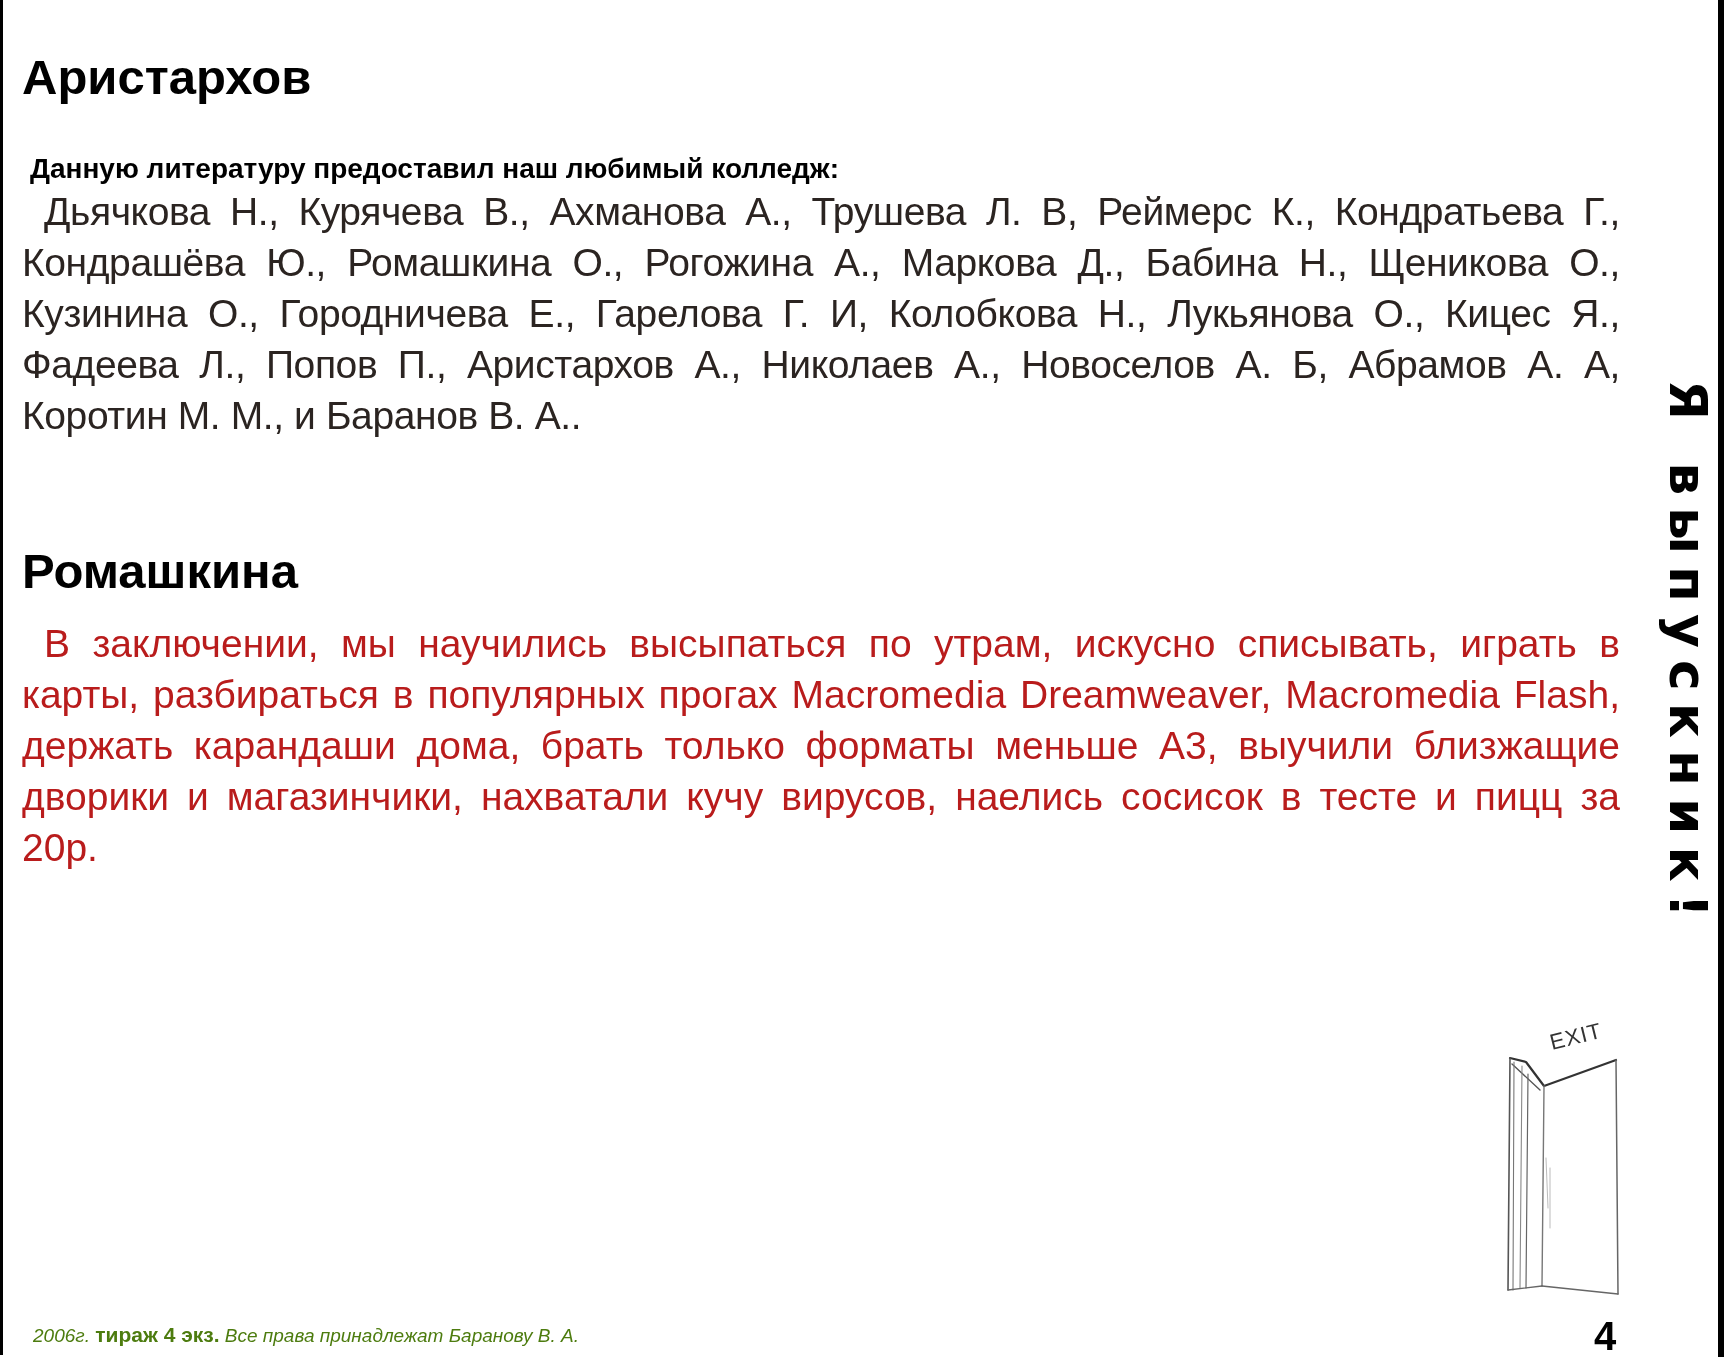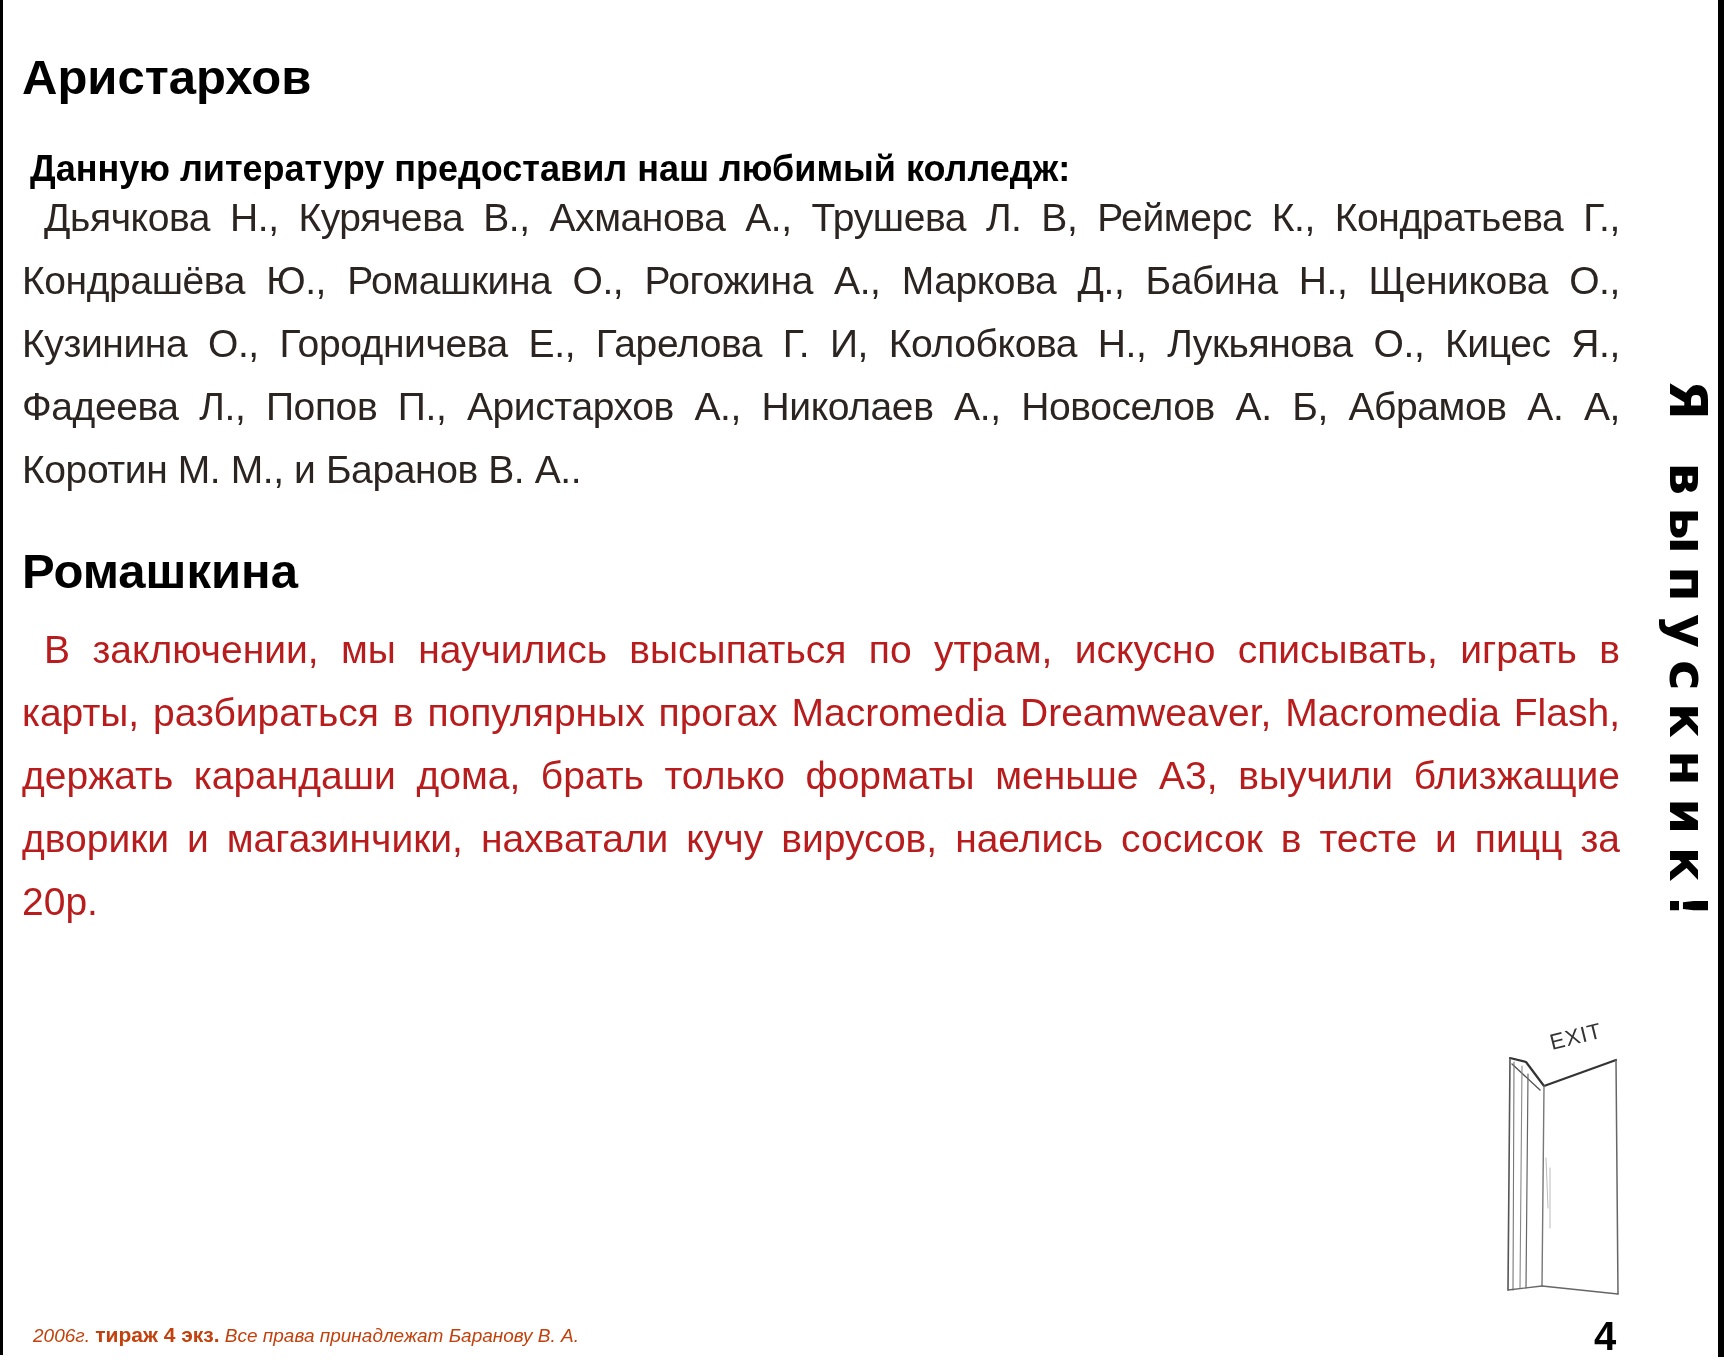"Данную литературу предоставил наш" .subtitle { font-size: 36px -> 28px }
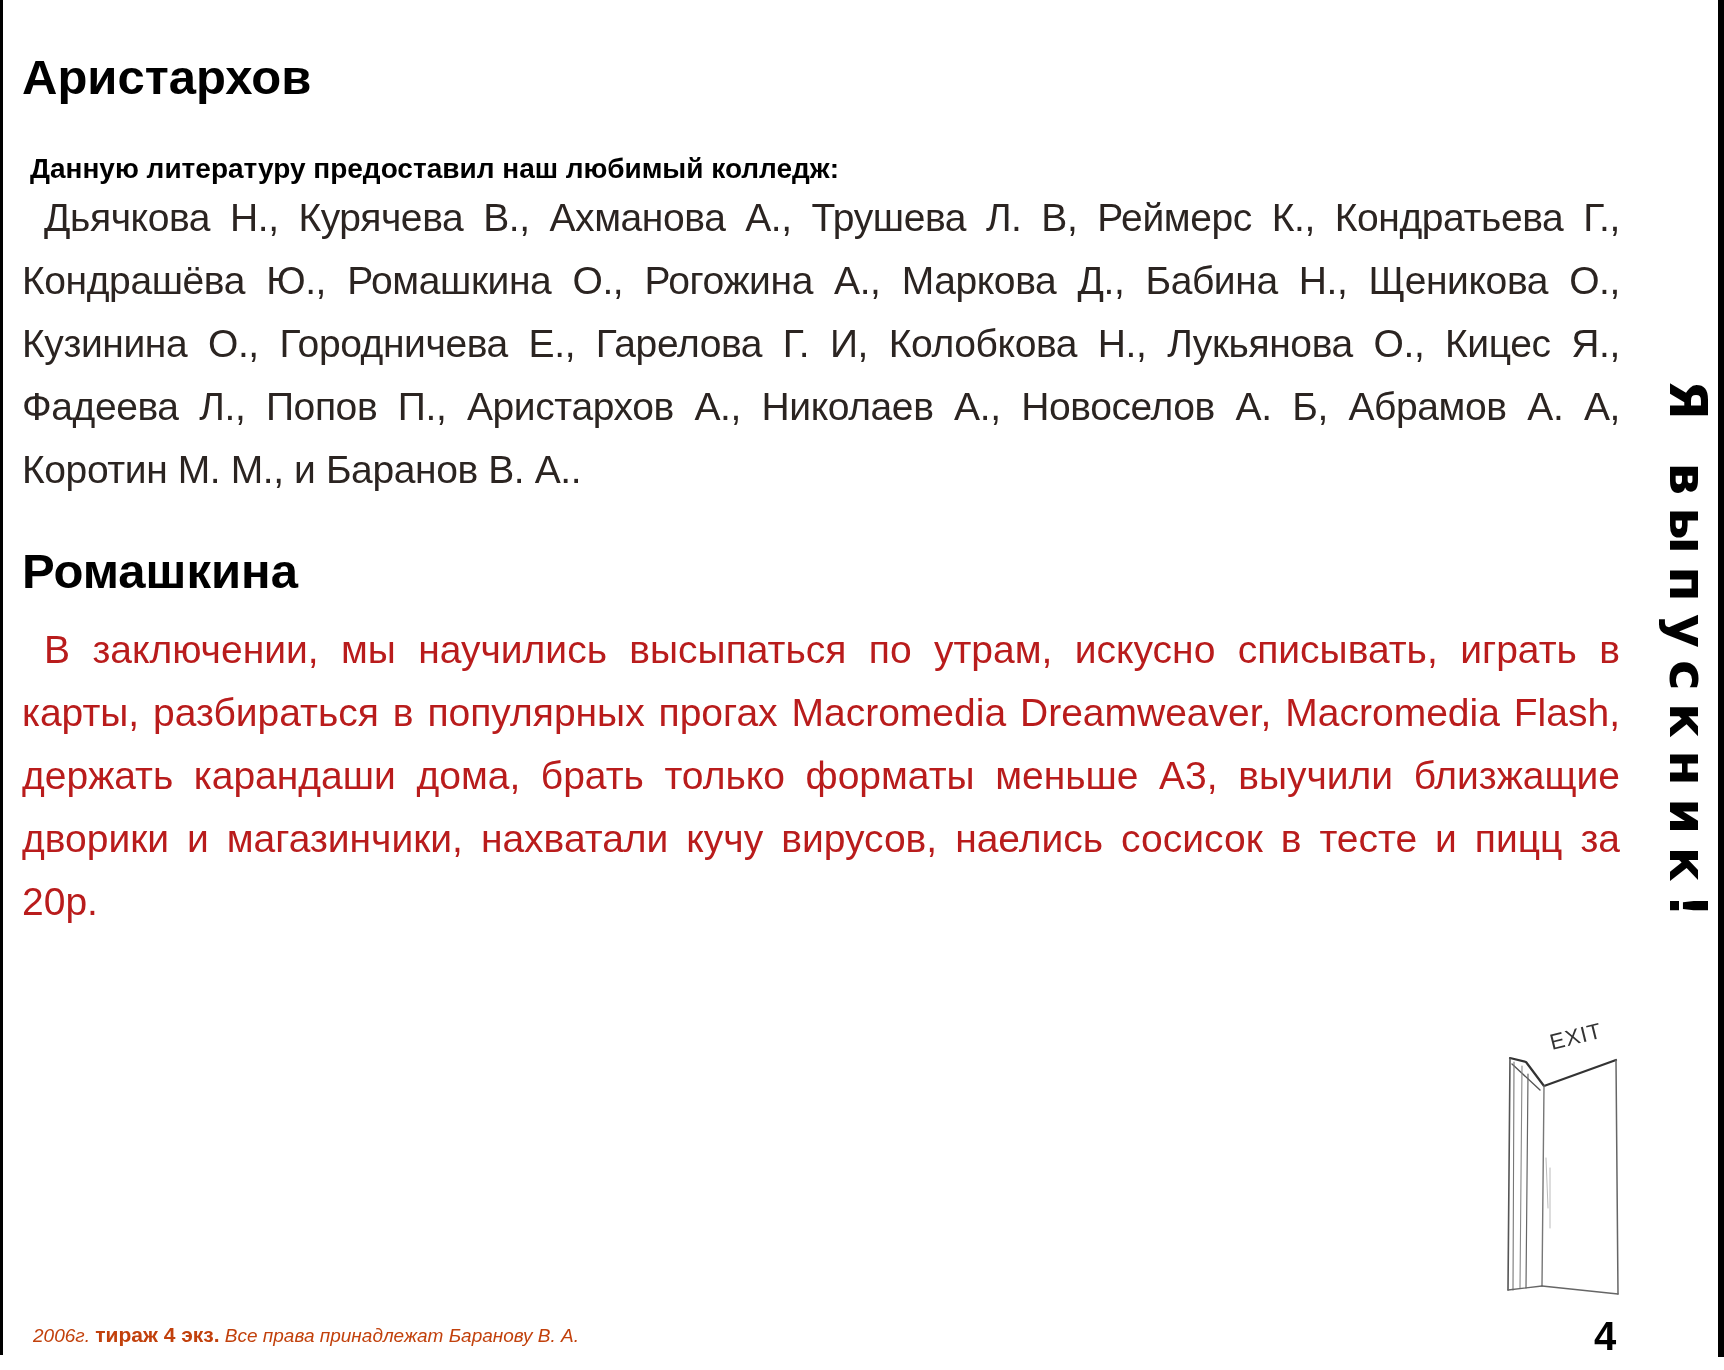"Дьячкова Н., Курячева В., Ахманова" .para { line-height: 63px -> 51px }
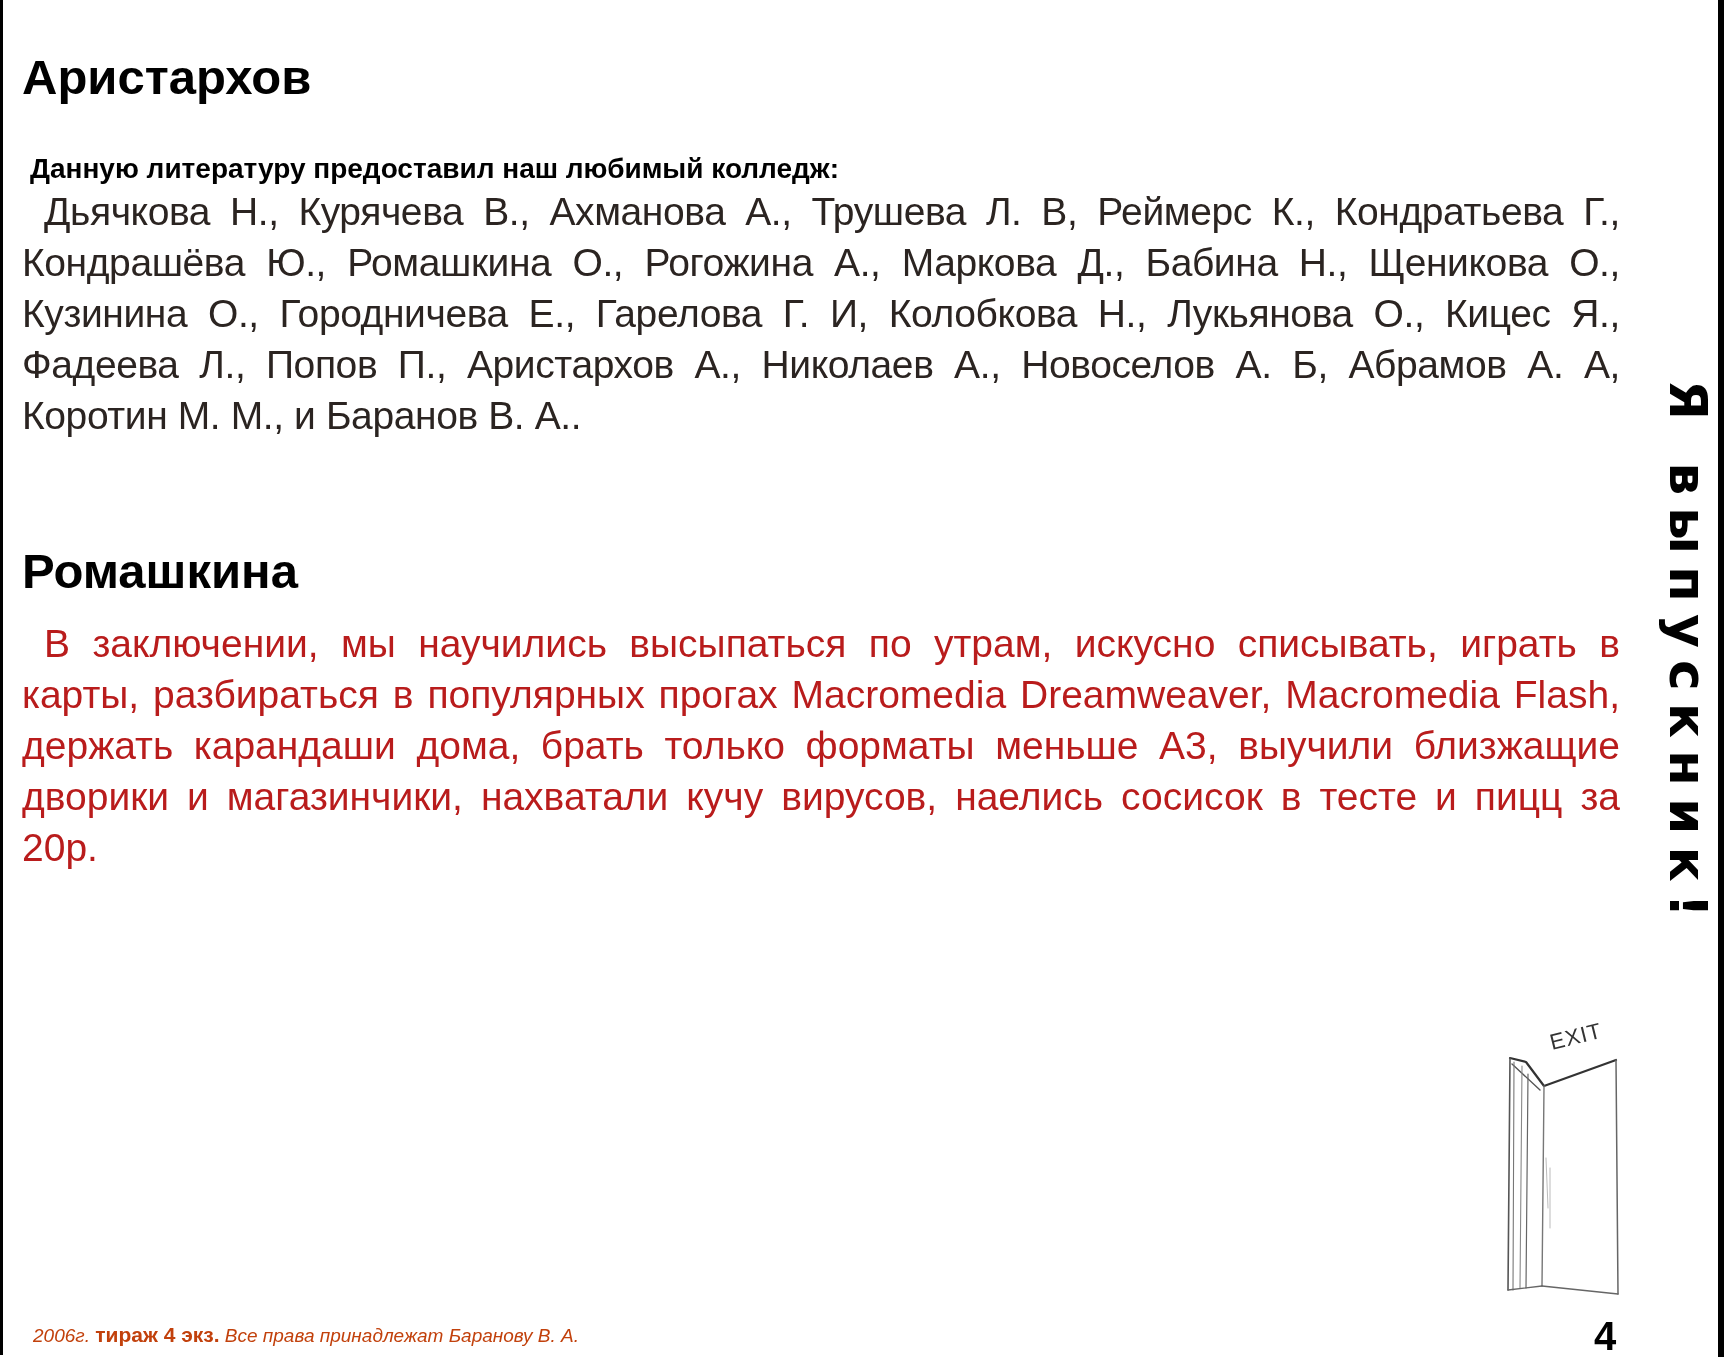"2006г. тираж 4 экз. Все" .footer { color: #c2410c -> #4d7c0f }
